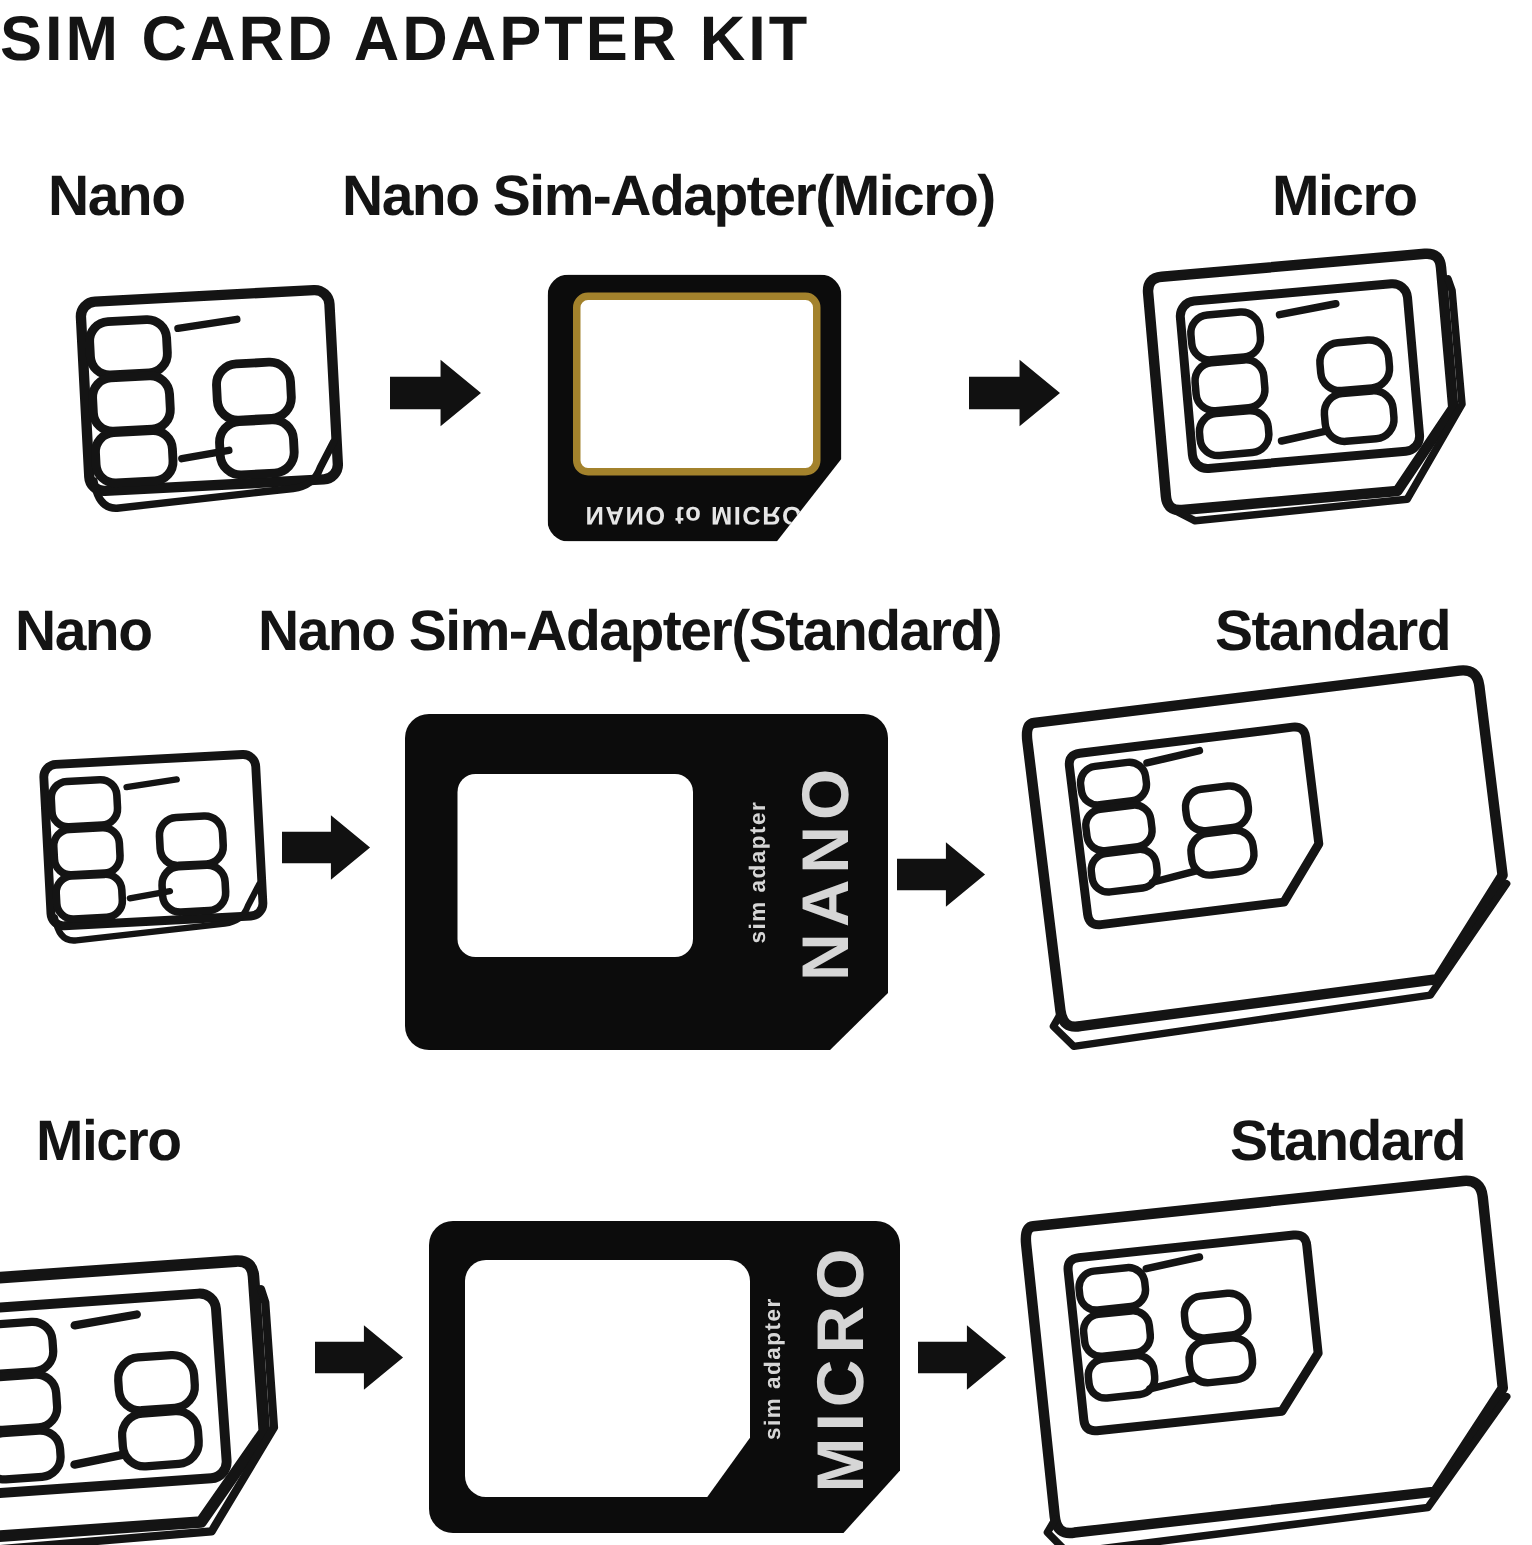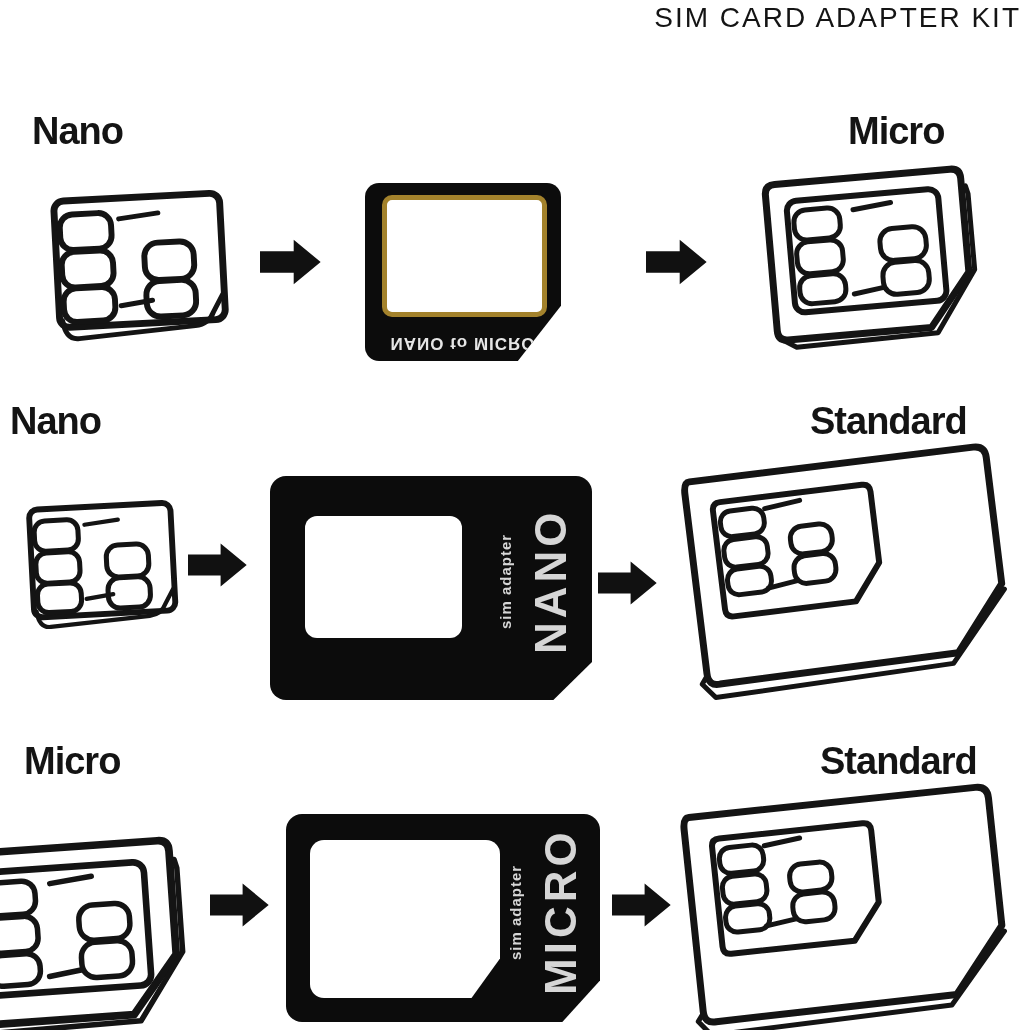"SIM CARD ADAPTER KIT" .title { font-size: 28px -> 42px; font-weight: normal -> bold; text-align: right -> left }
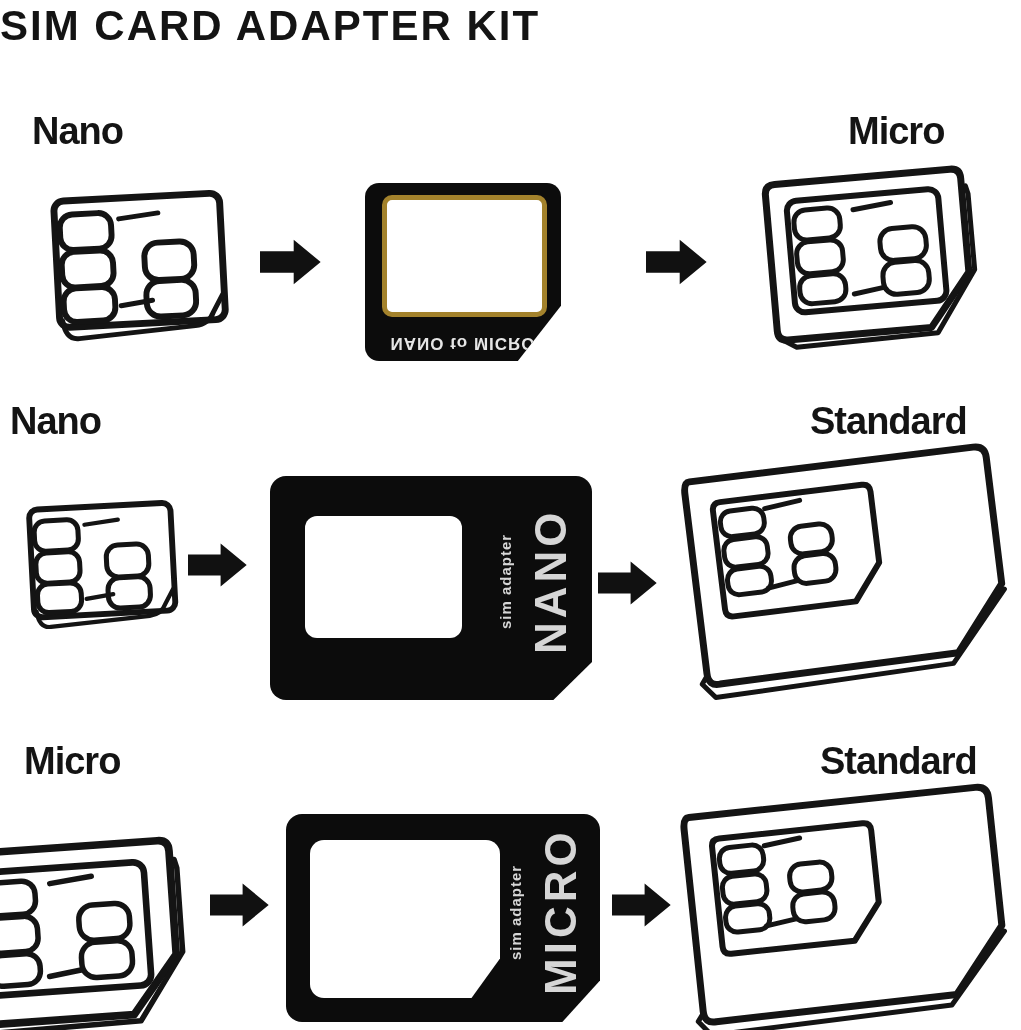"Nano Sim-Adapter(Micro)" div.abs { html: none -> <div>Nano Sim-Adapter(Micro)</div> }
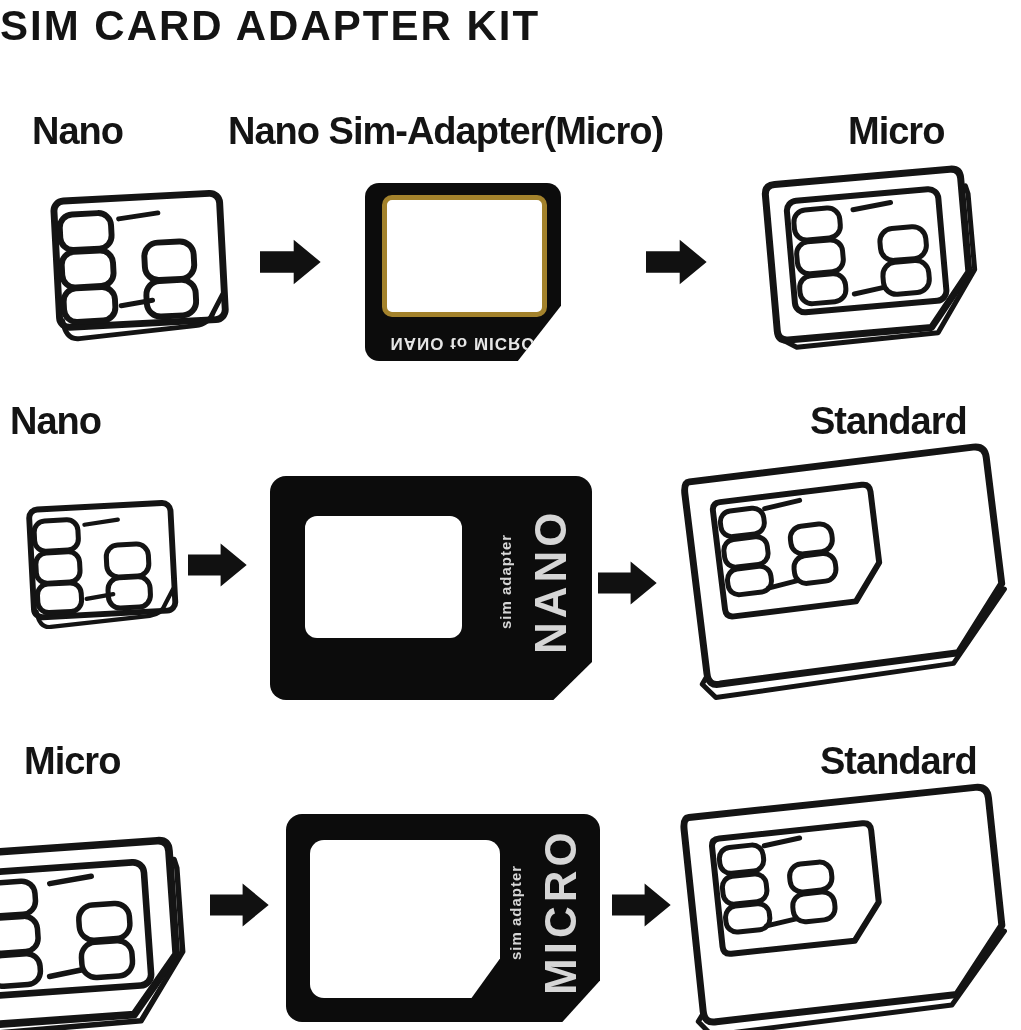"Nano Sim-Adapter(Standard)" div.abs { html: none -> <div>Nano Sim-Adapter(Standard)</div> }
